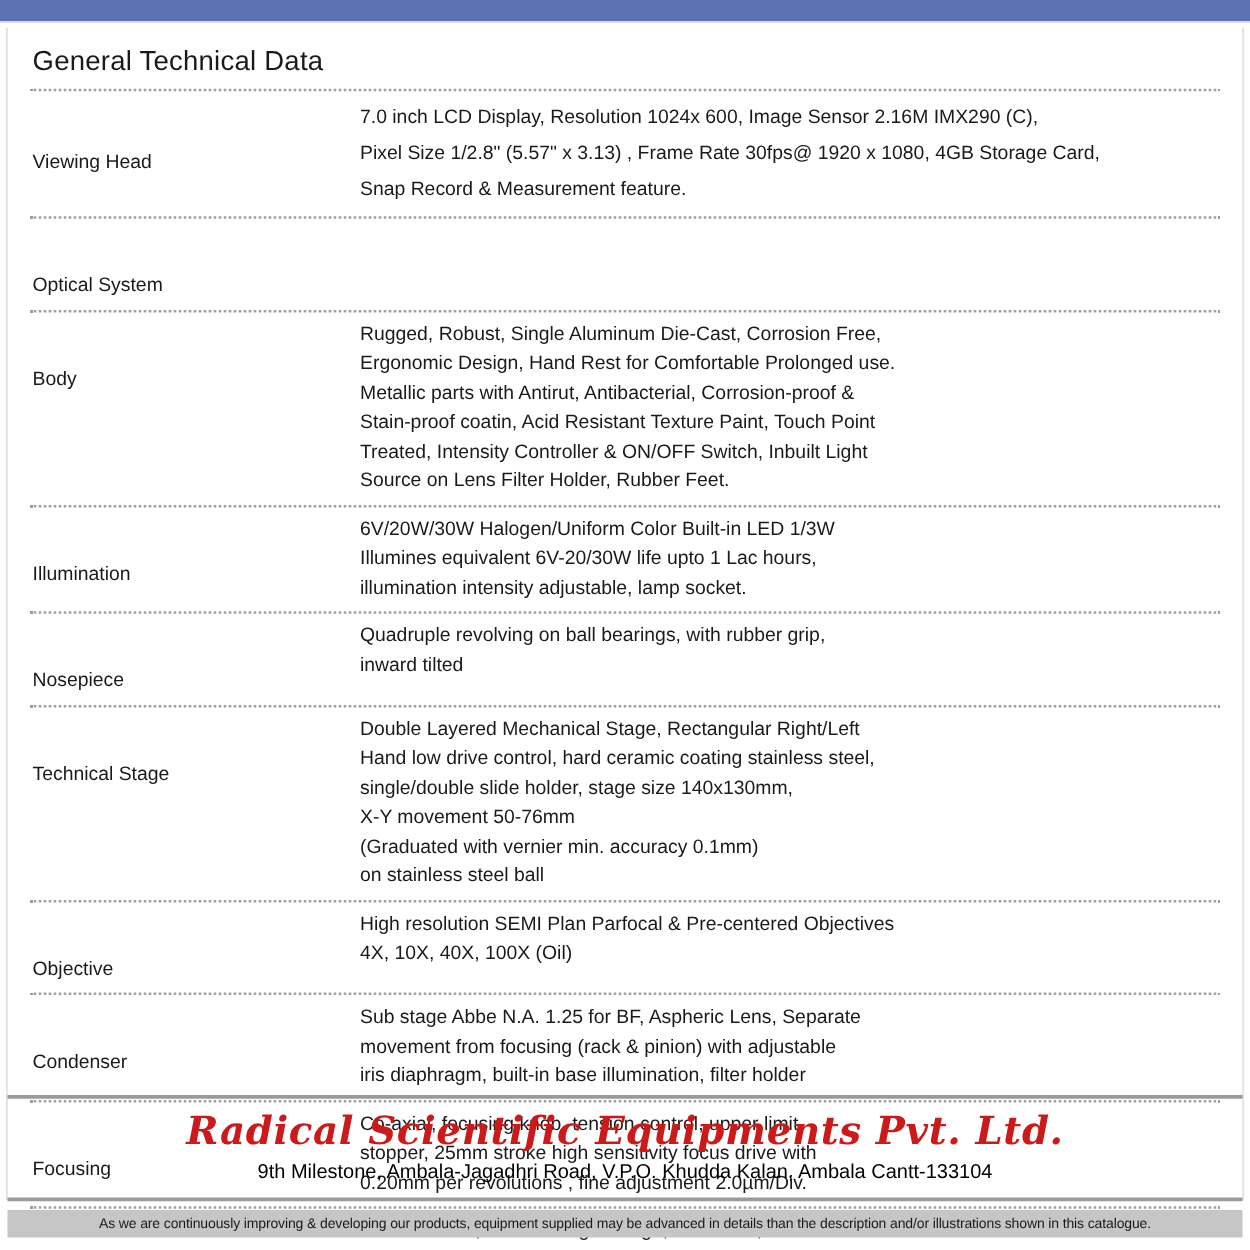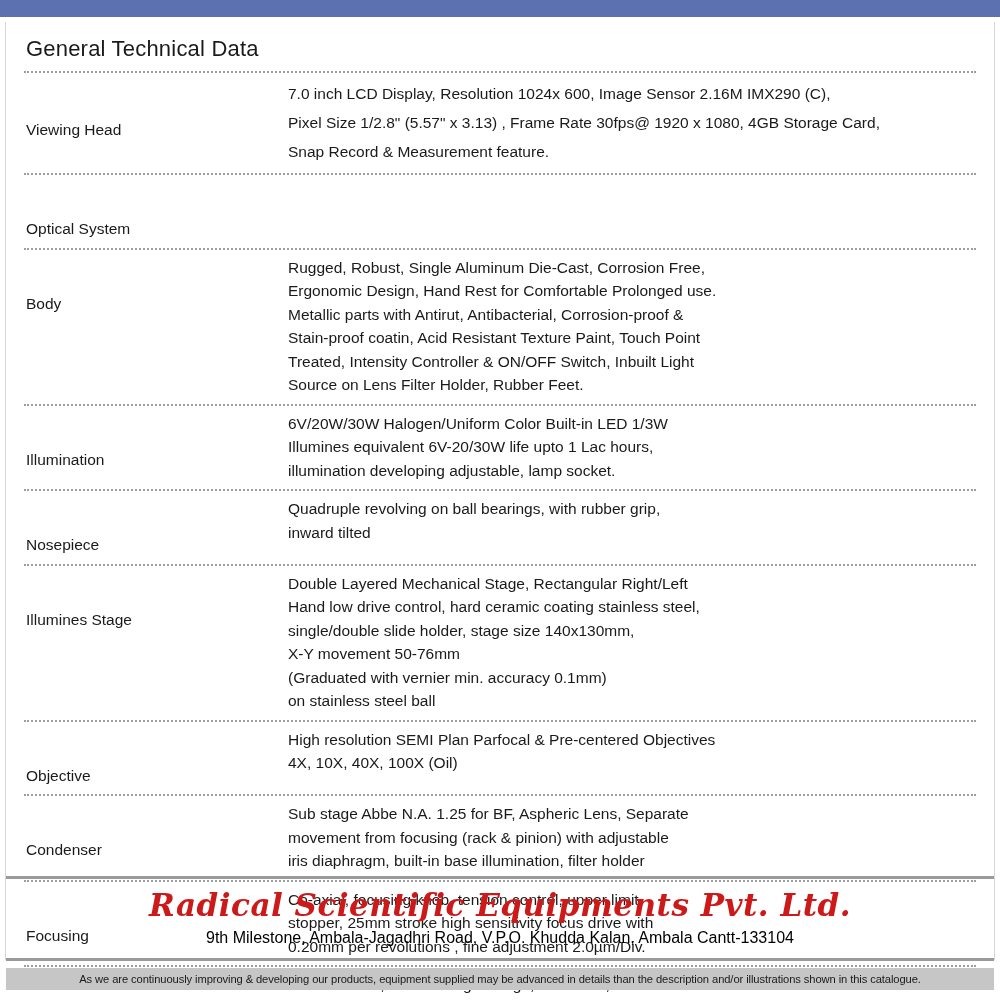"illumination developing adjustable, lamp" span.vline { text: developing -> intensity }
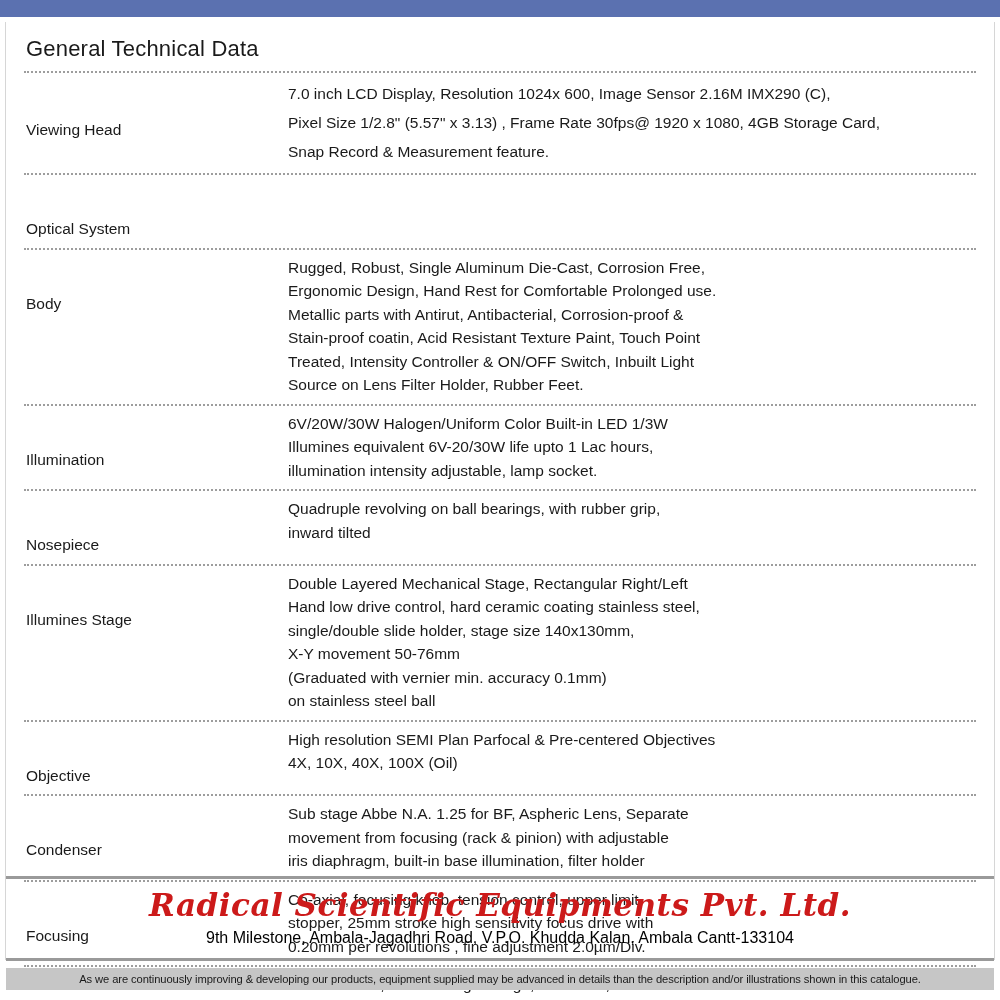"Illumines Stage" div.spec-label { text: Illumines -> Technical }
